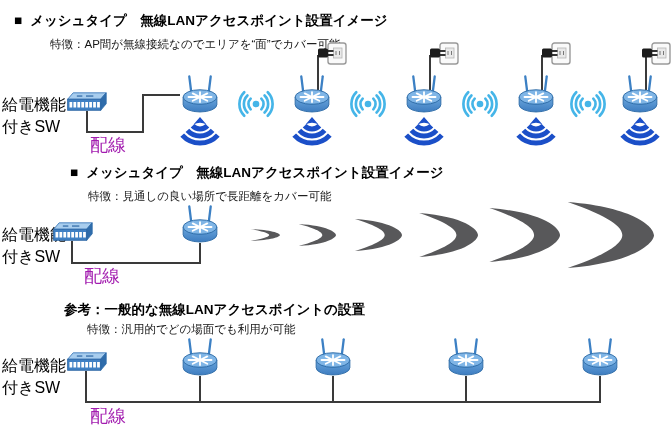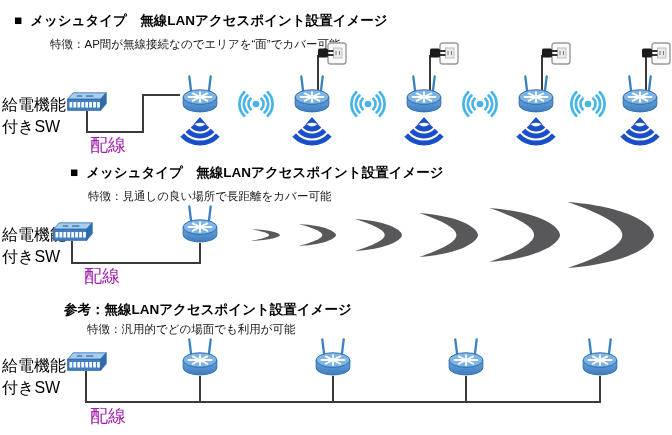"参考：無線LANアクセスポイント設置イメージ" span { text: 無線LANアクセスポイント設置イメージ -> 一般的な無線LANアクセスポイントの設置 }
